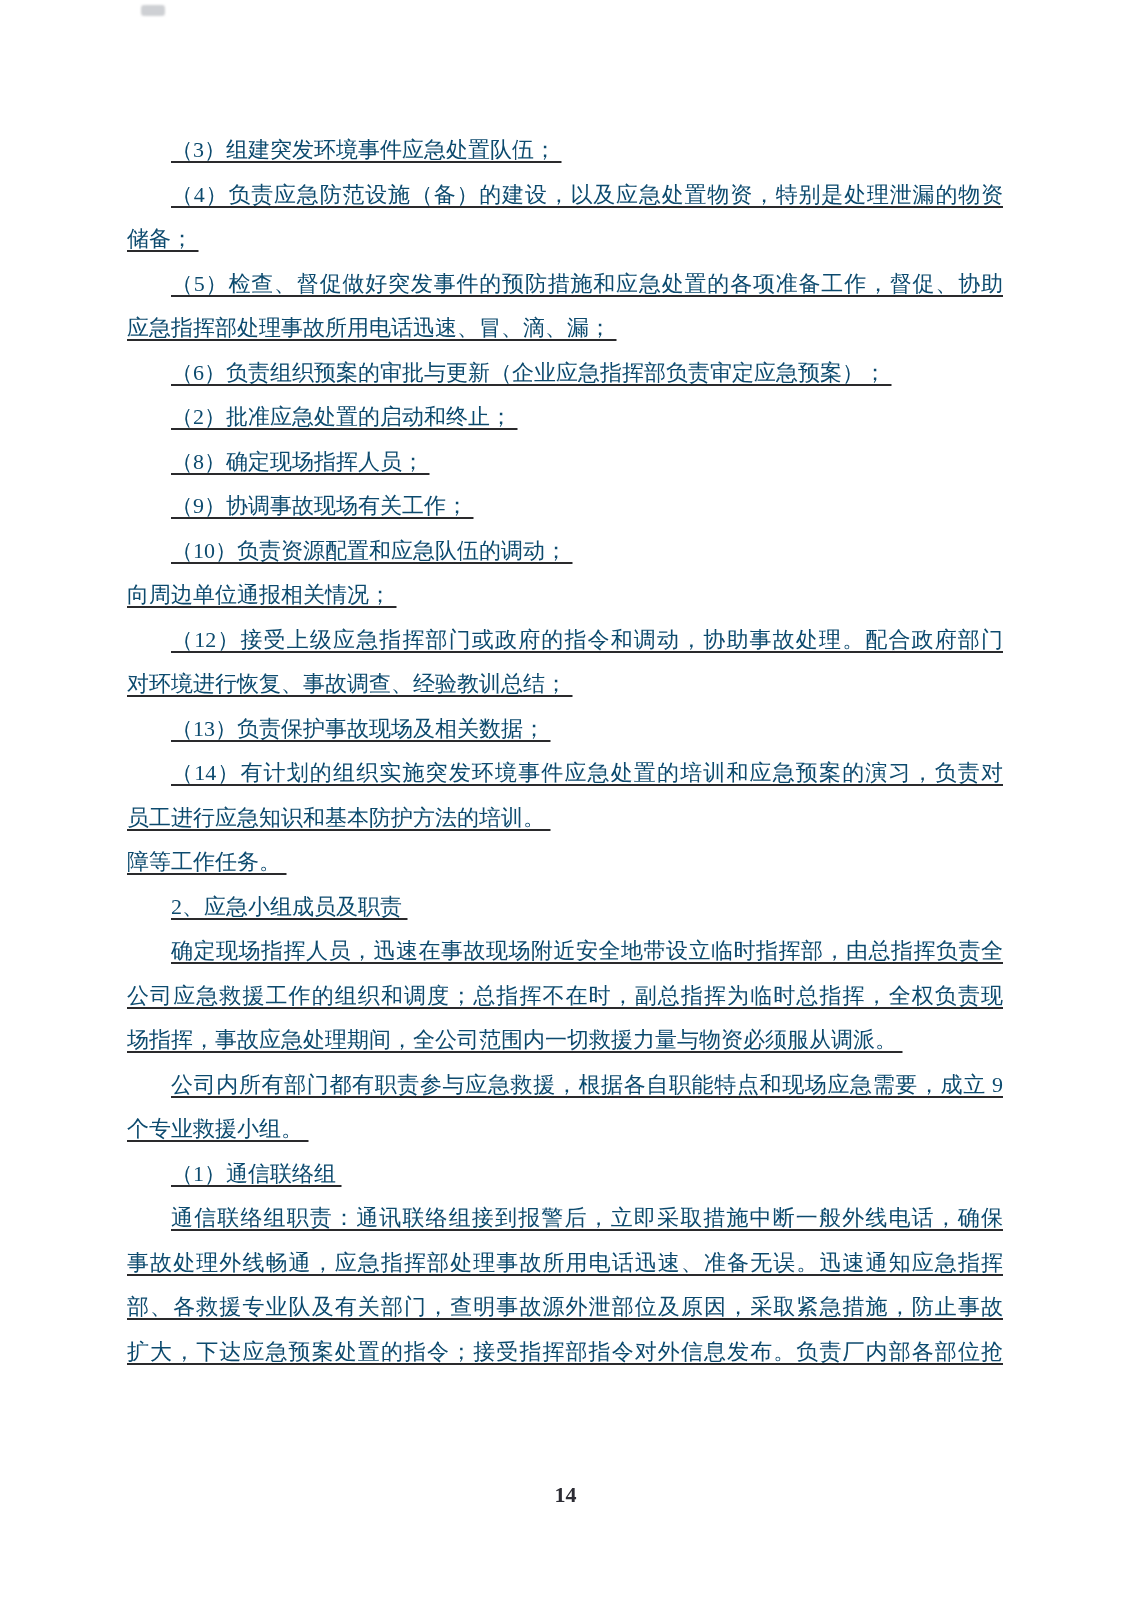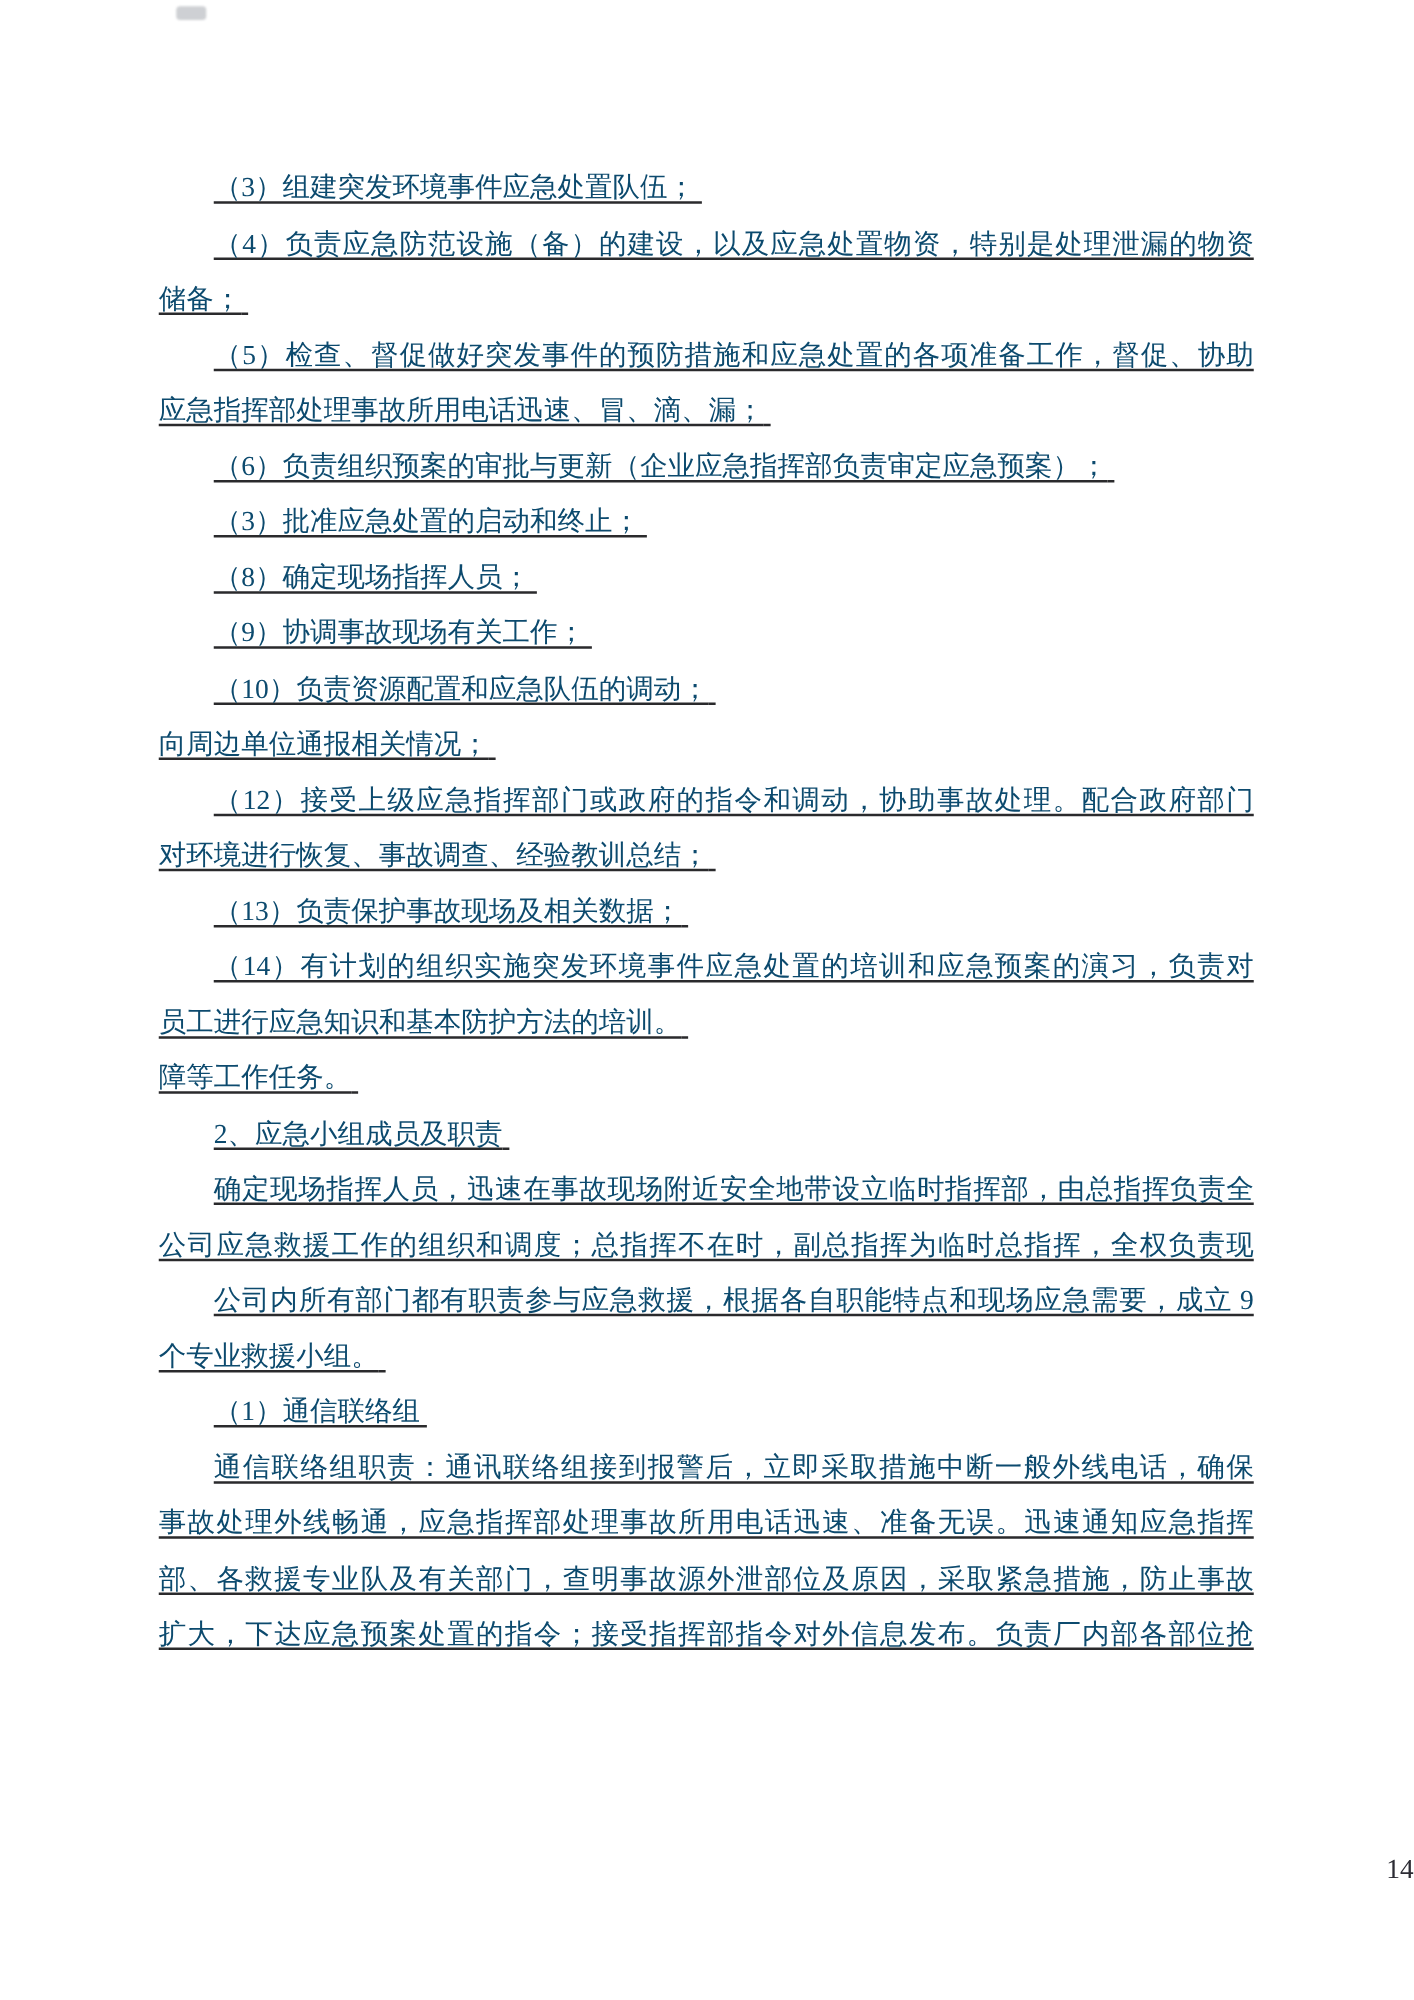"（3）批准应急处置的启动和终止；" div.line { text: 3 -> 2 }
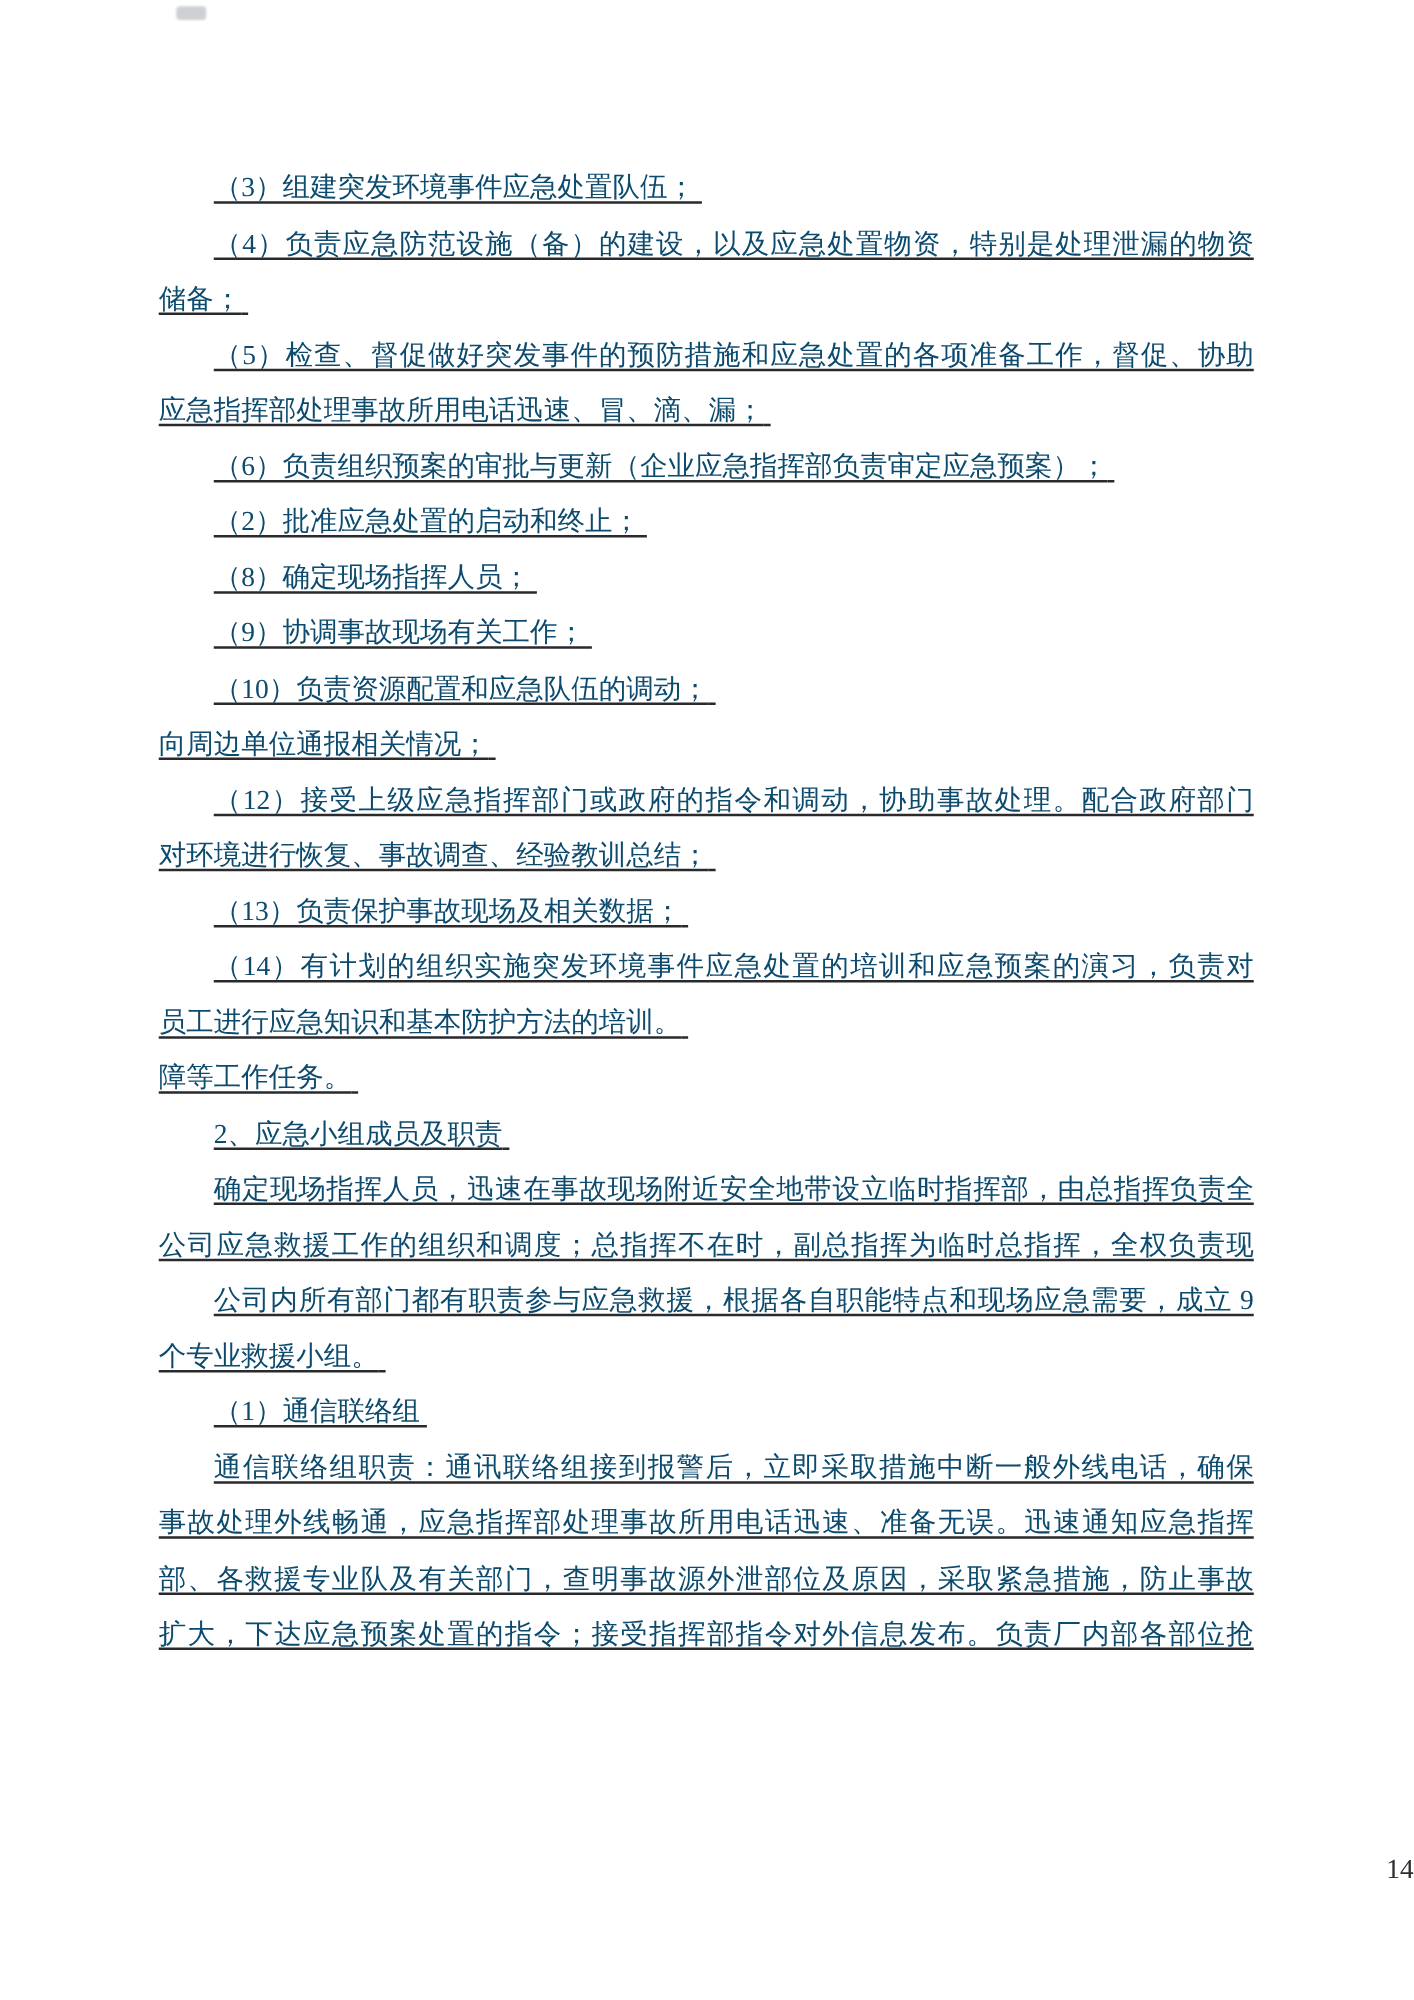"场指挥，事故应急处理期间，全公司范围内一切救援力量与物资必须服从调派。" div.line { html: none -> <div>场指挥，事故应急处理期间，全公司范围内一切救援力量与物资必须服从调派。</div> }
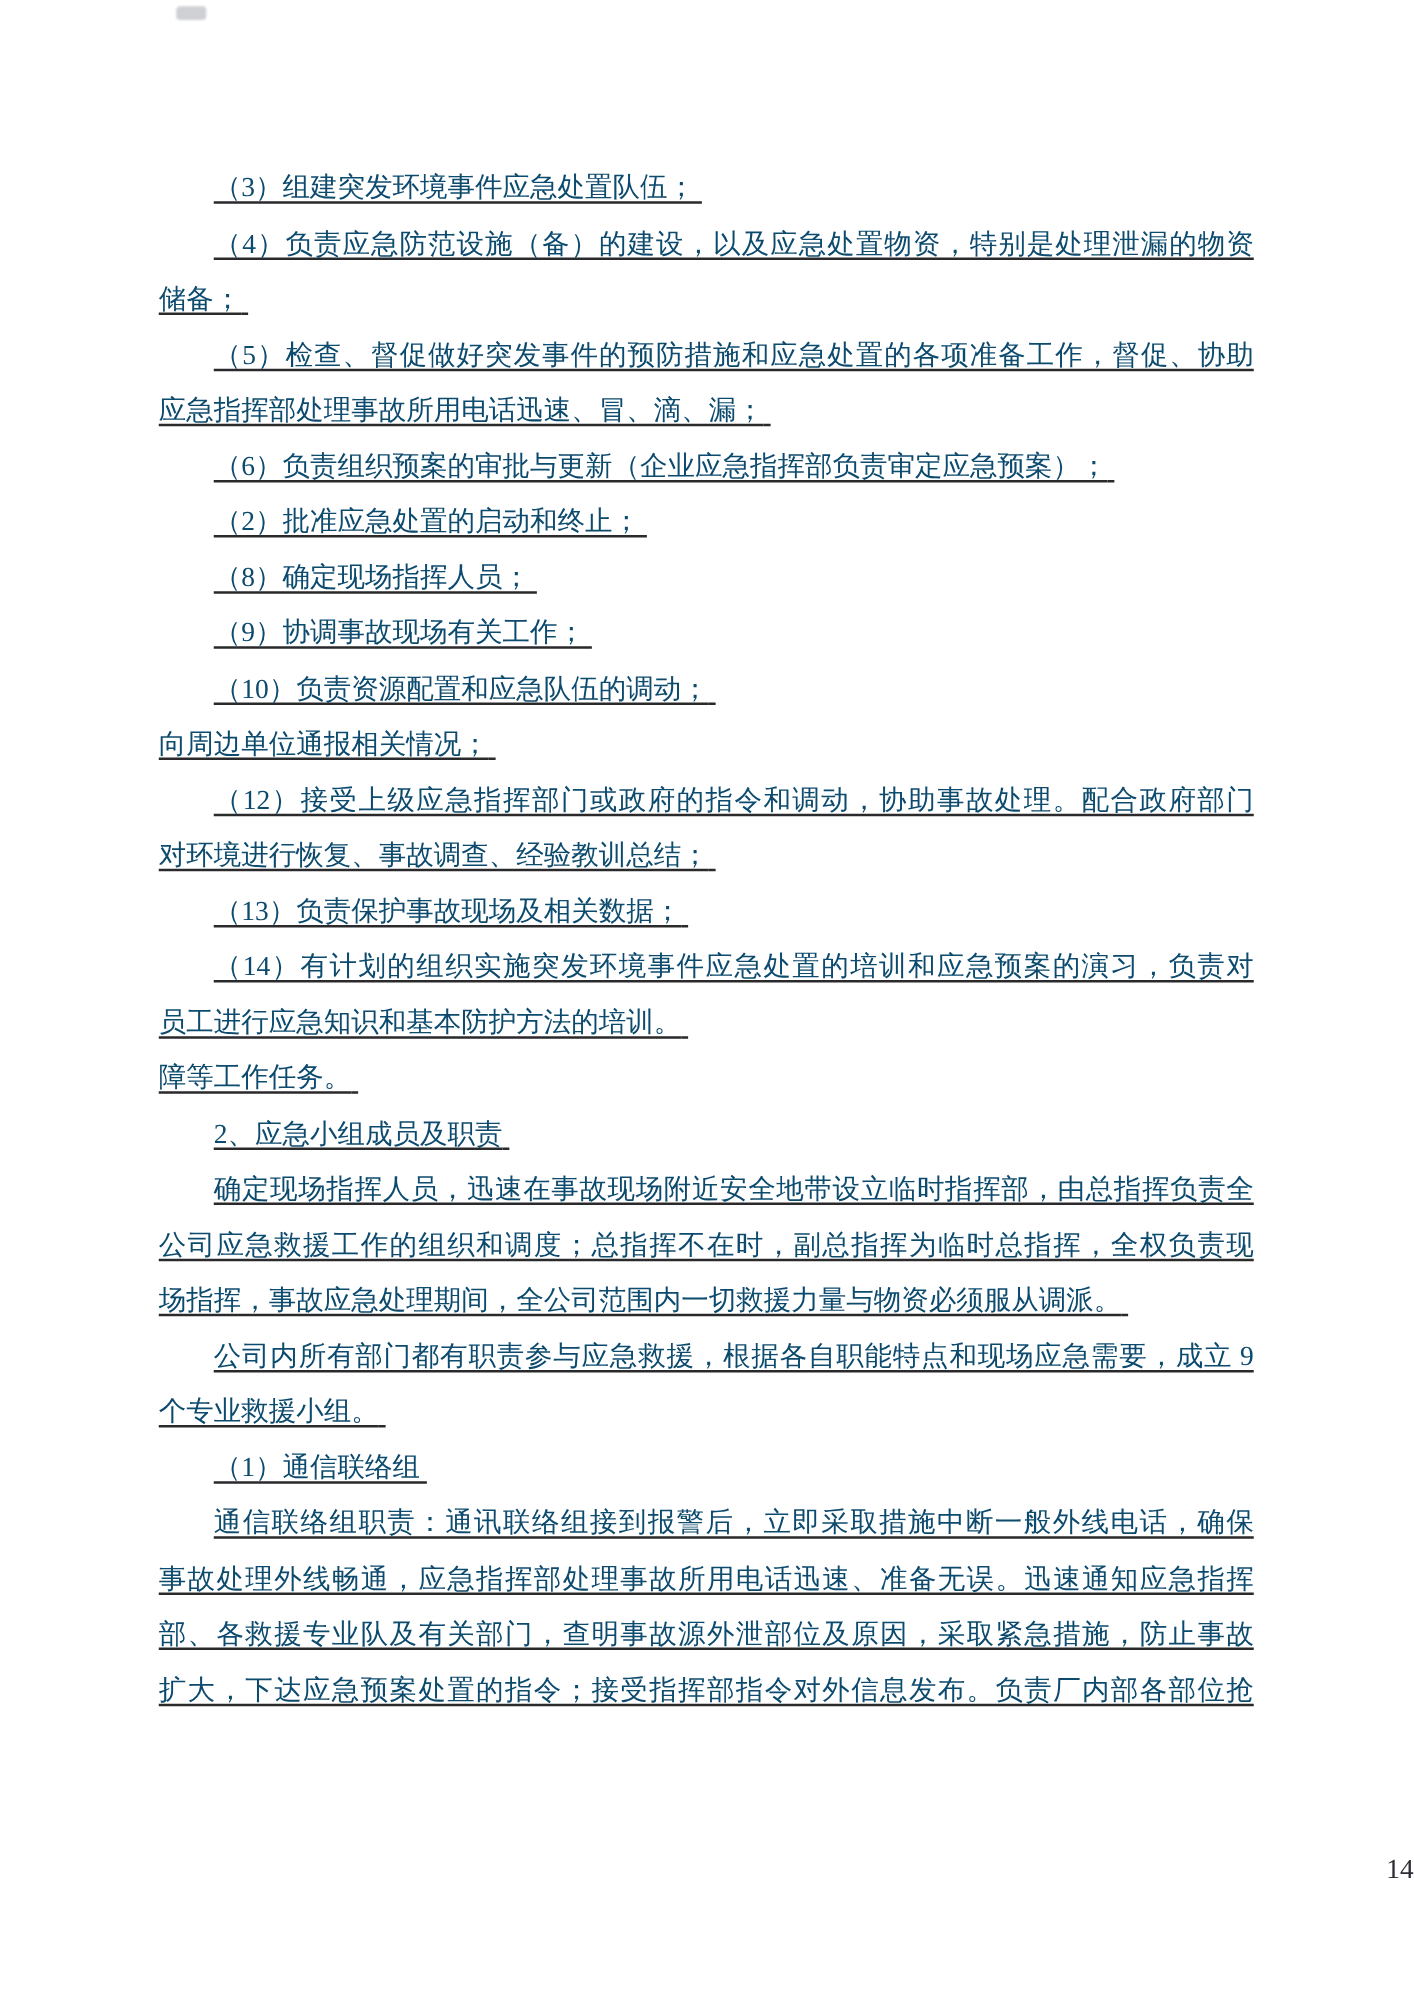"14" .footer { font-weight: none -> bold; text-align: right -> center }
